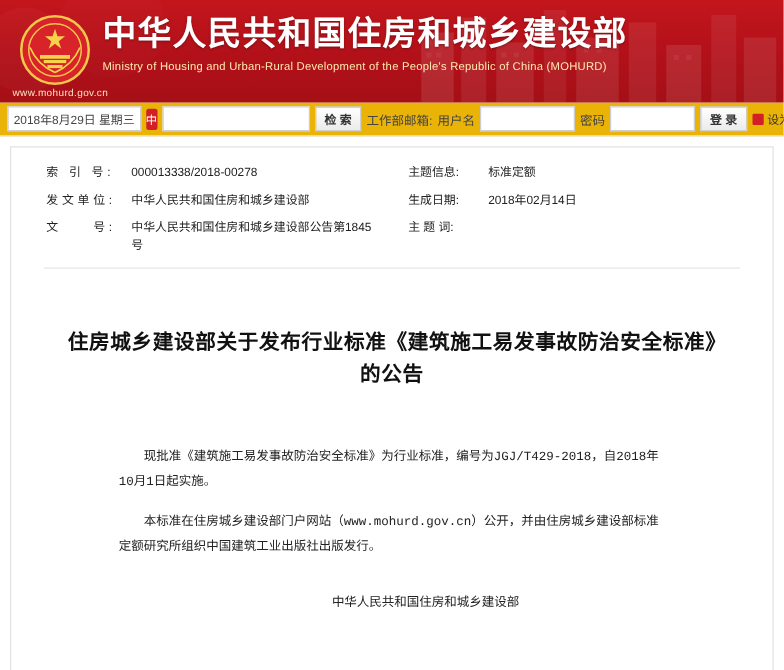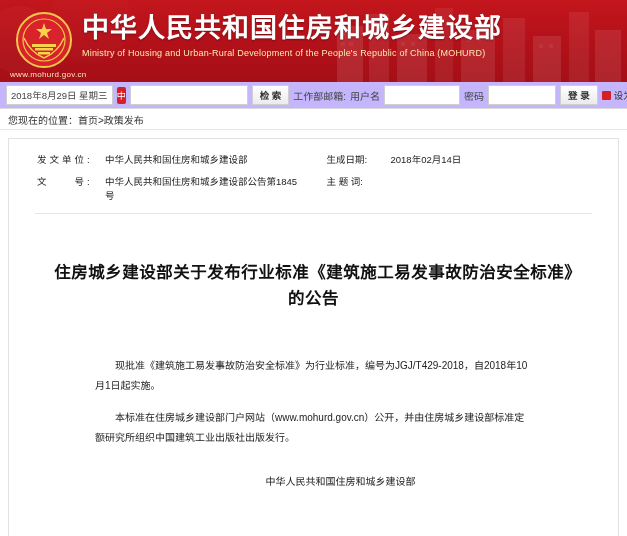"2018年8月29日 星期三" .searchbar { background: #c4b5fd -> #eab308 }
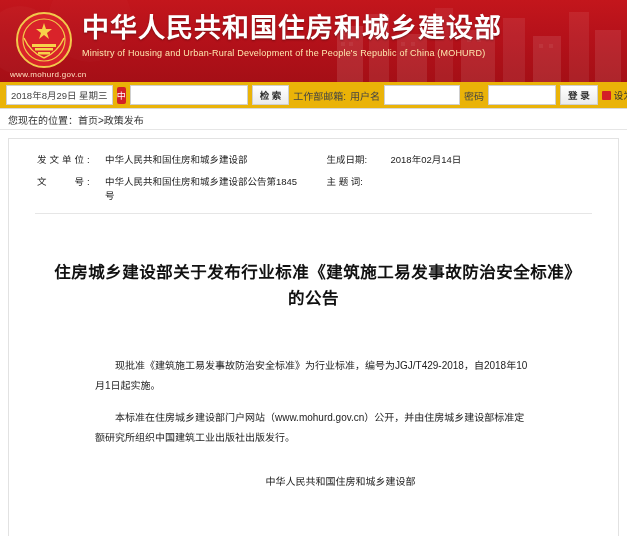"您现在的位置：" div.breadcrumb { html: <div> <span>您现在的位置：</span> <span>首页&gt;政策发布</span> </div> -> none }
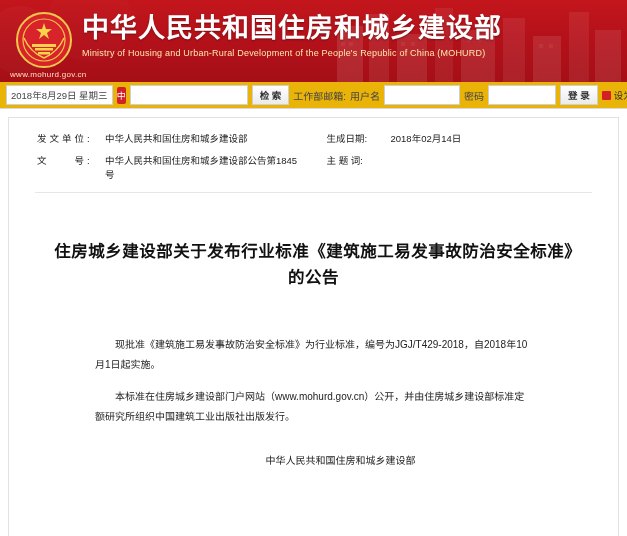"索 引 号:" tr { html: none -> <tr> <td>索 引 号:</td> <td>000013338/2018-00278</td> <td></td> <td>主题信息:</td> <td>标准定额</td> </tr> }
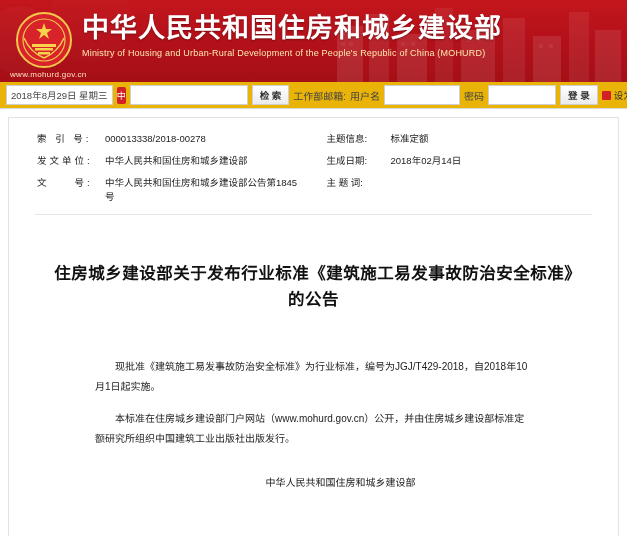"现批准《建筑施工易发事故防治安全标准》为行业标准，编号为JGJ/T429-201" .doc-body p { font-family: none -> Liberation Mono, monospace }
